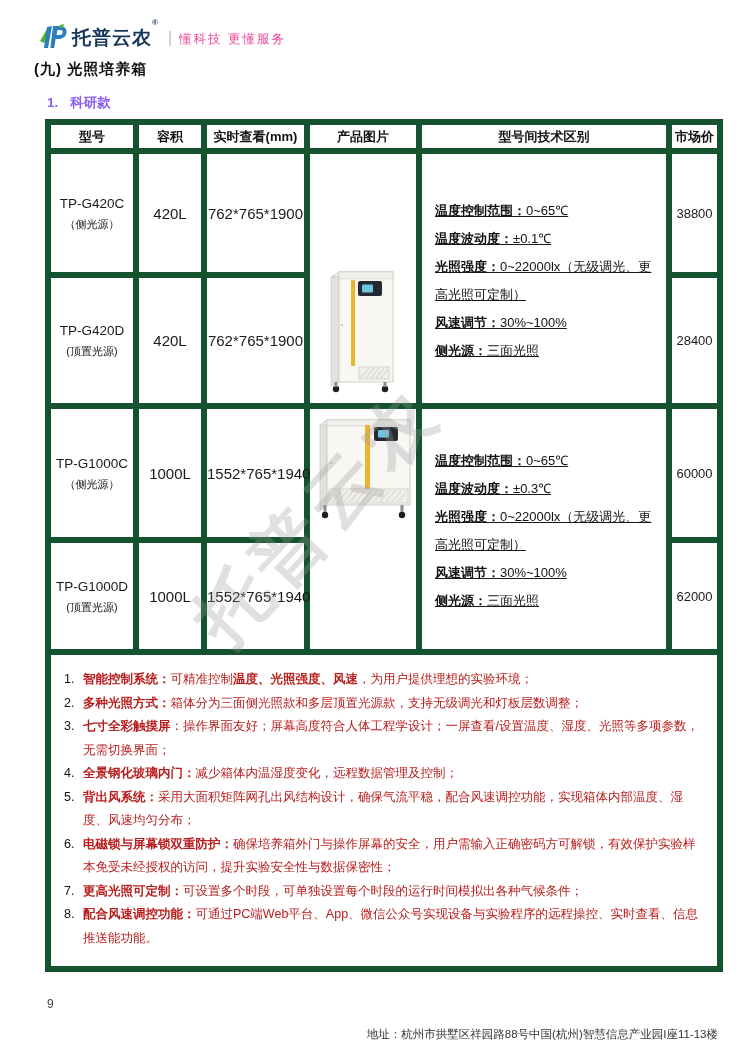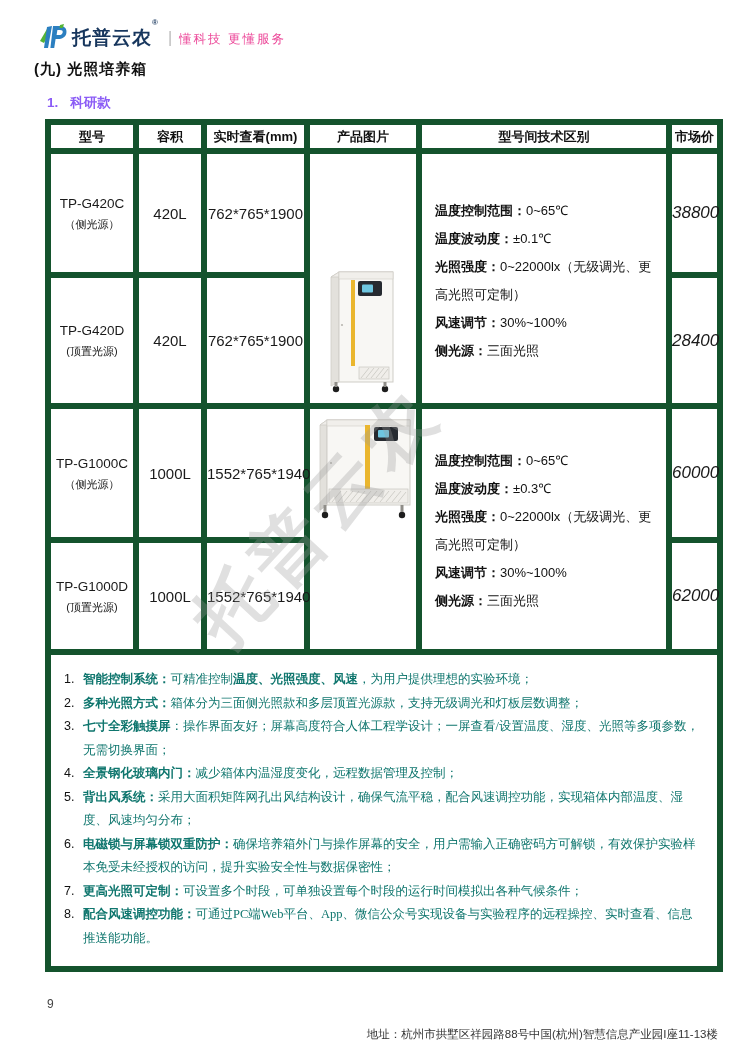"温度控制范围：0~65℃" td.tech-cell { text-decoration: none -> underline }
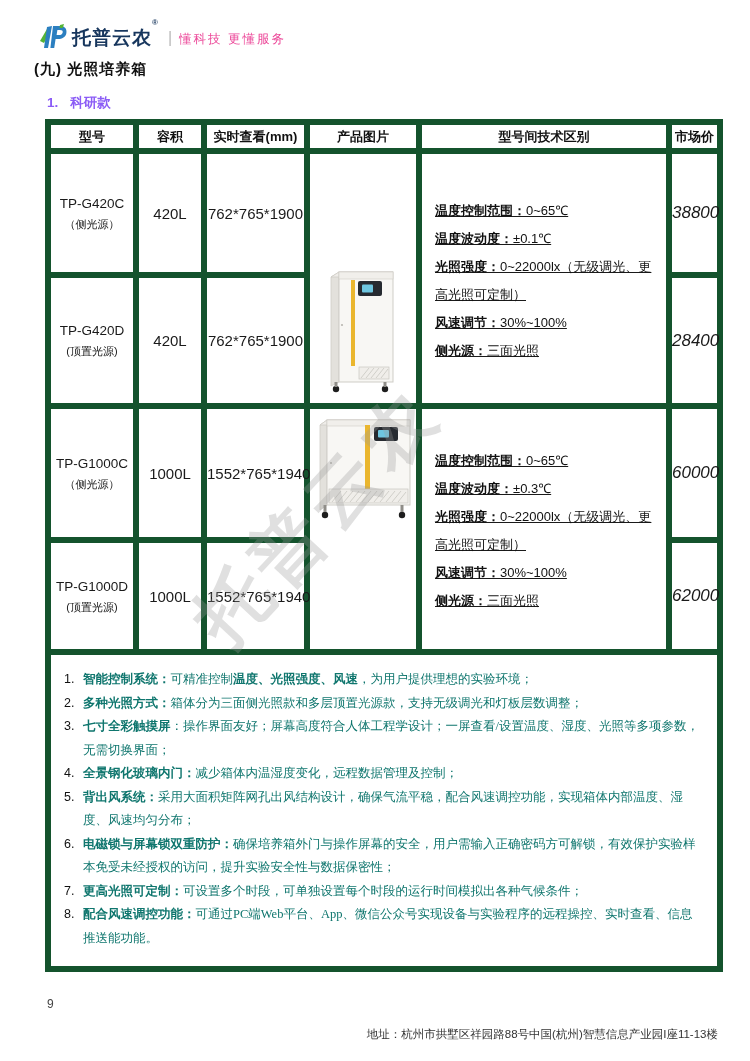"38800" td.price-cell { font-size: 17px -> 13px; font-style: italic -> none }
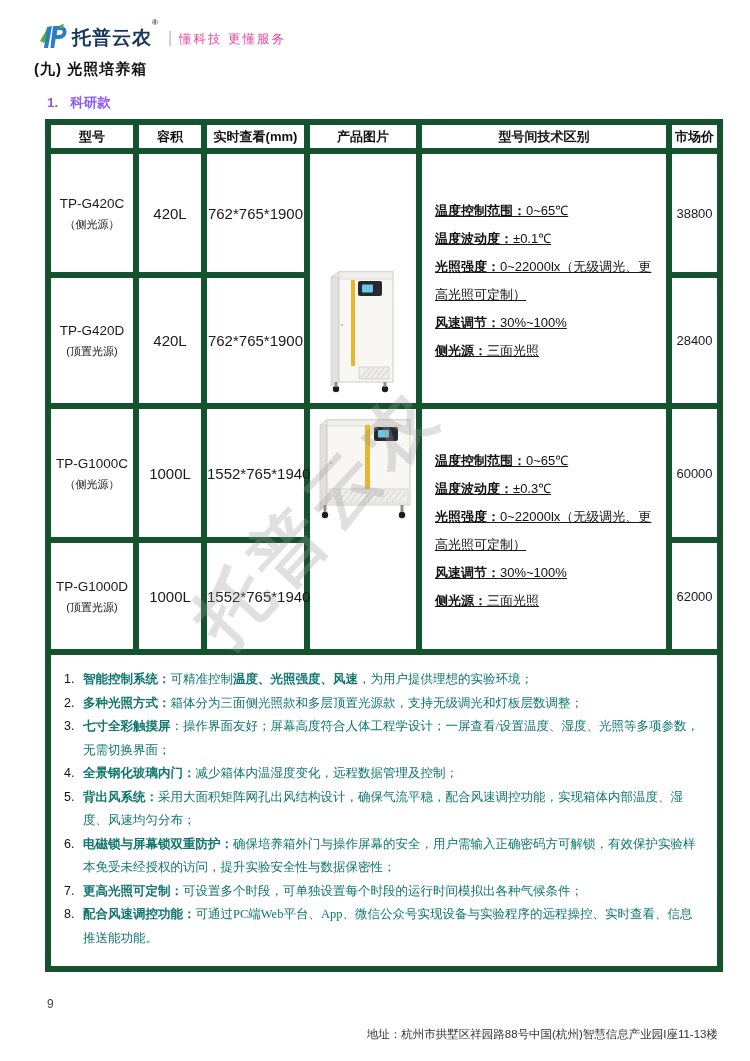"智能控制系统：可精准控制温度、光照强度、风速，为用户提供理想的实验环境；" .f-body { color: #0f766e -> #b91c1c; font-family: Liberation Serif, serif -> none }
